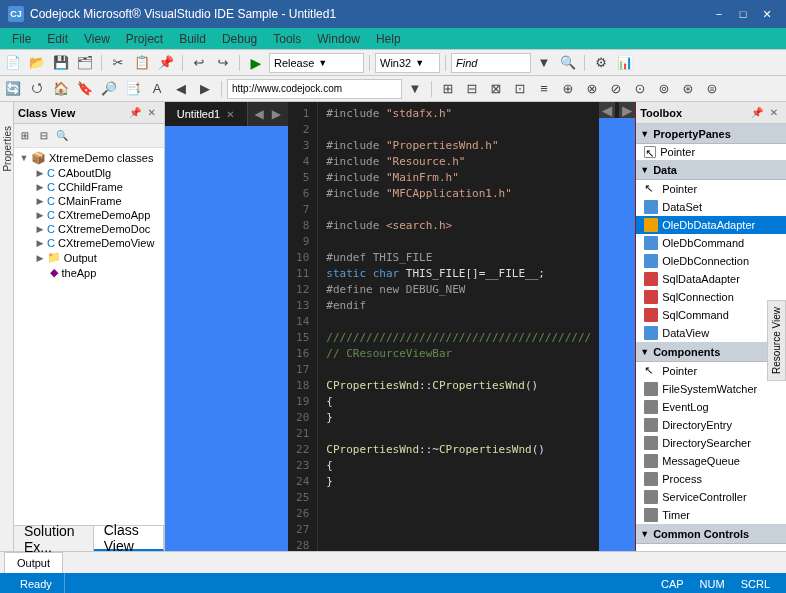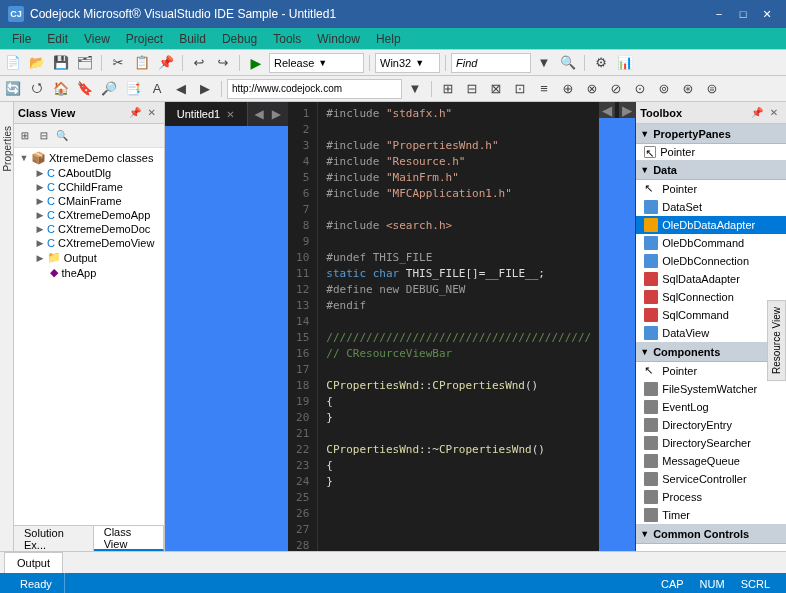"ServiceController" div.toolbox-item { order: before "Process" -> after "Process" }
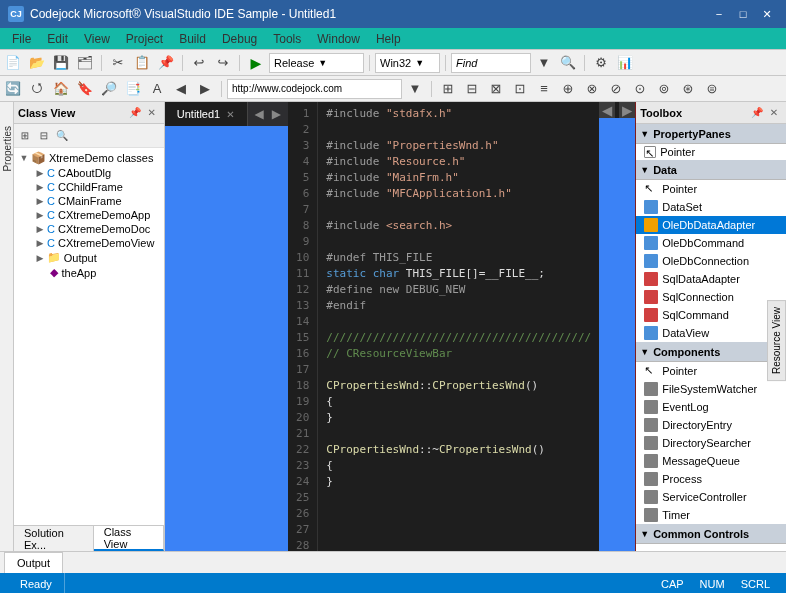"Solution Ex..." .panel-tab { font-size: 11px -> 14px }
